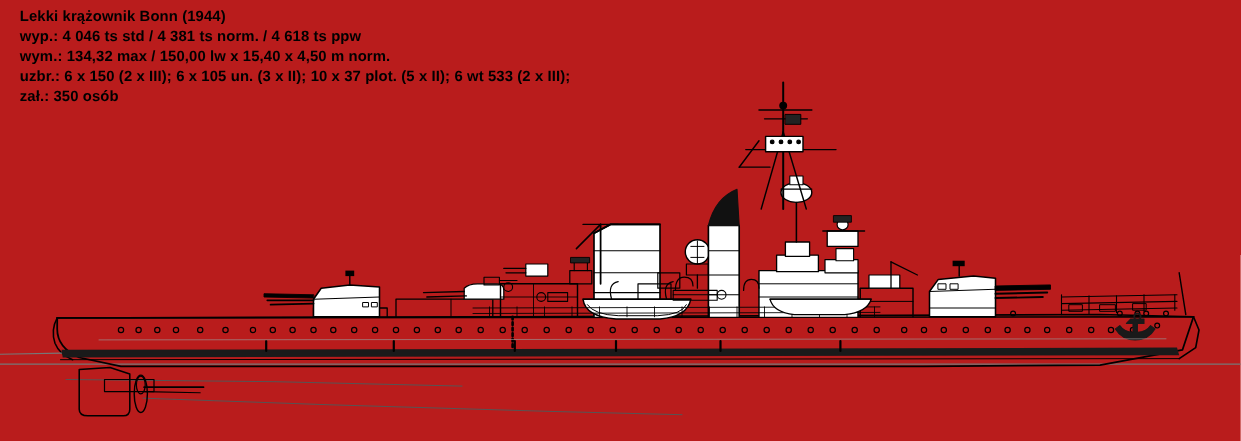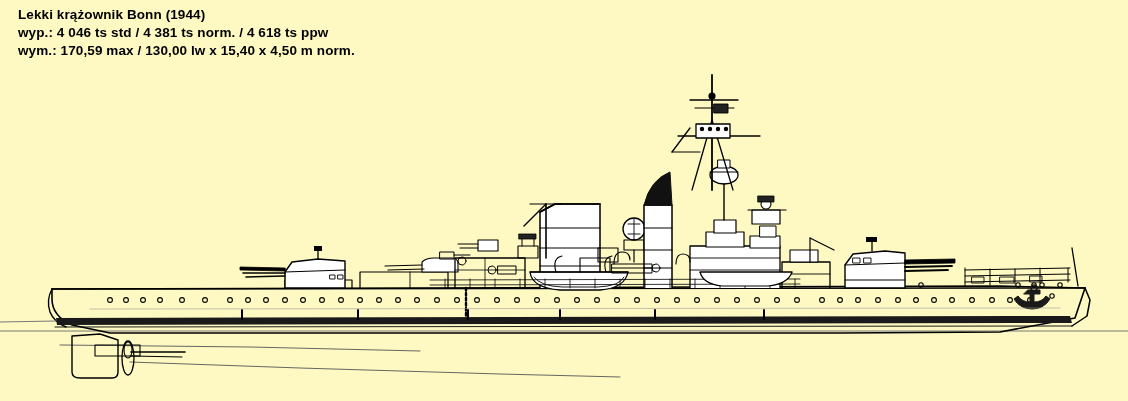"Lekki krążownik Bonn (1944)" #page { background: #fef9c3 -> #b91c1c }
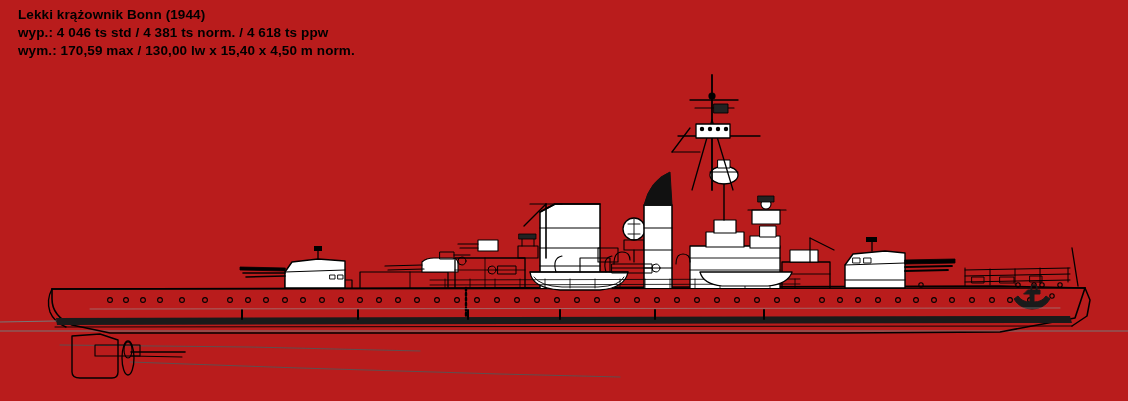"wym.: 170,59 max / 130,00" div.spec-line { text: 170,59 max / 130,00 -> 134,32 max / 150,00 }
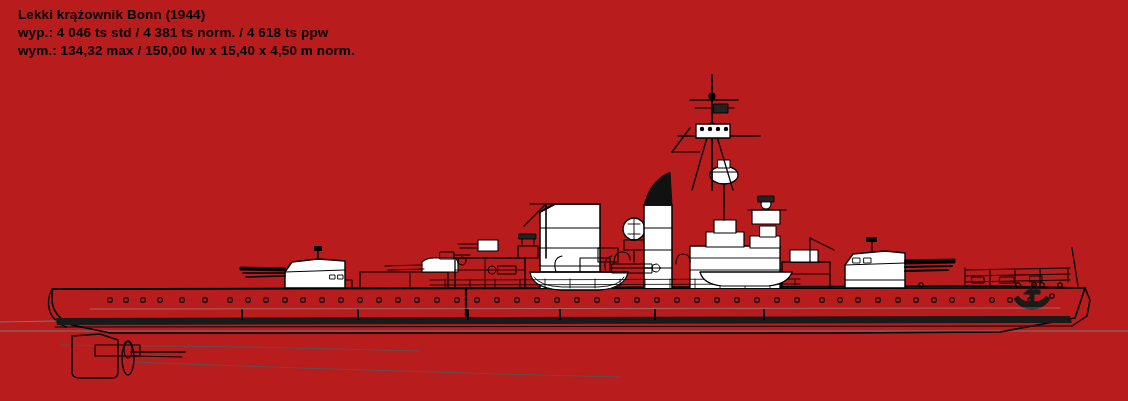"uzbr.: 6 x 150 (2" div.spec-line { html: none -> <div>uzbr.: 6 x 150 (2 x III); 6 x 105 un. (3 x II); 10 x 37 plot. (5 x II); 6 wt 533 (2 x III);</div> }
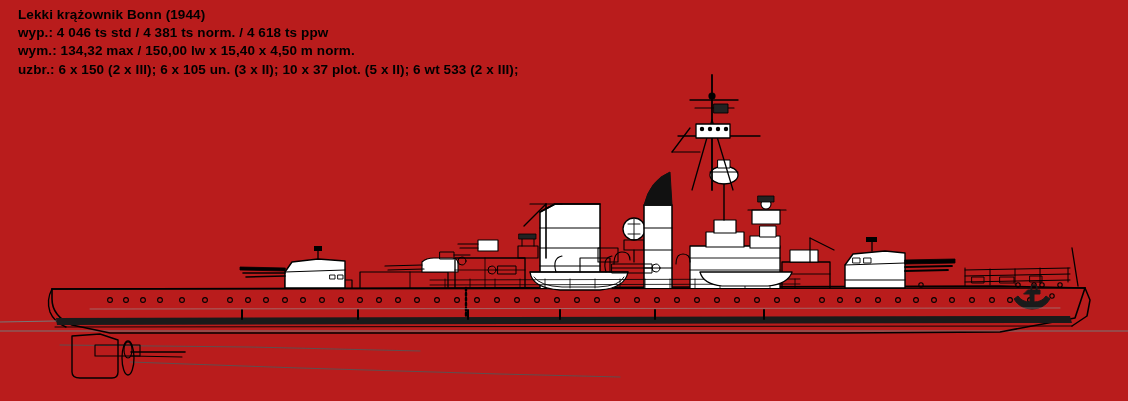"zał.: 350 osób" div.spec-line { html: none -> <div>zał.: 350 osób</div> }
